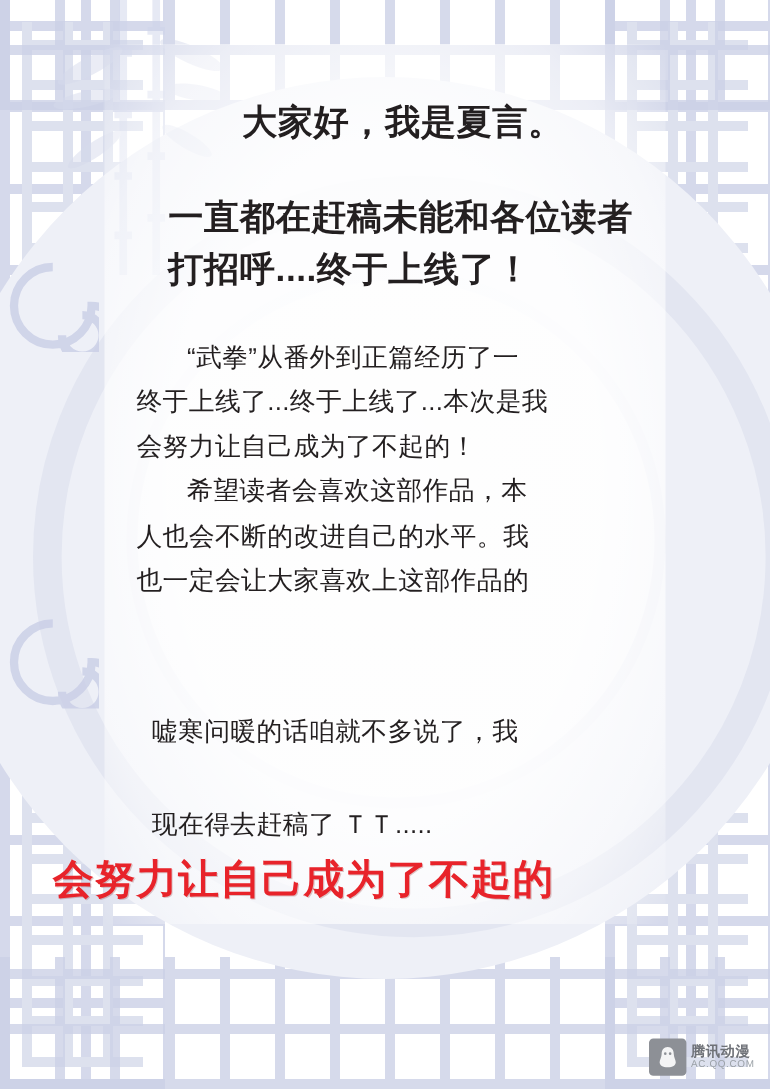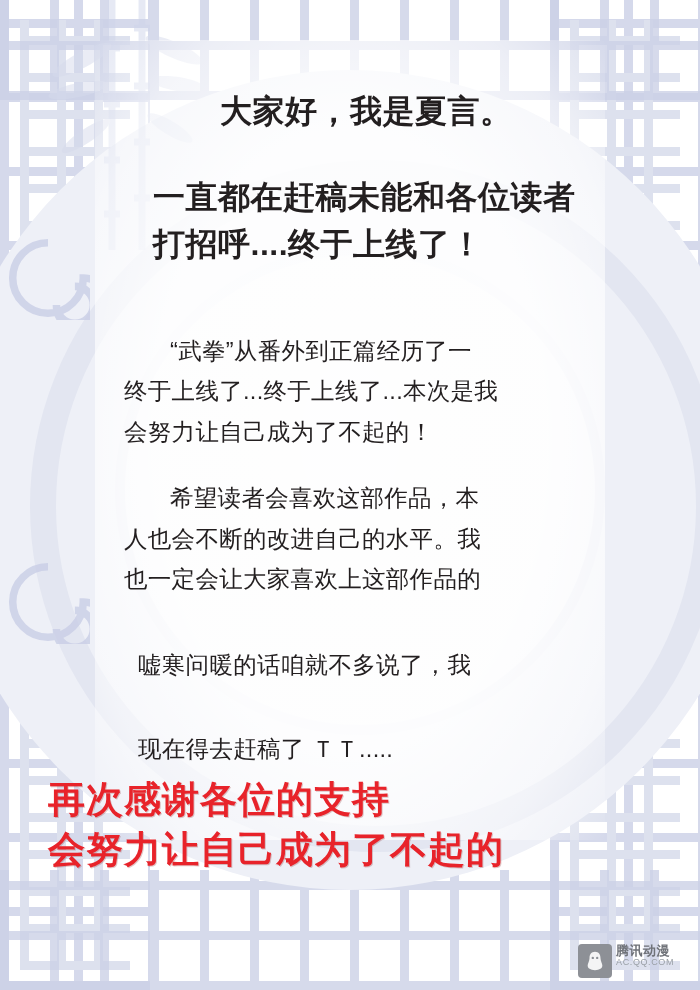"“武拳”从番外到正篇经历了一" .body-1 .indent { margin-top: 26px -> none }
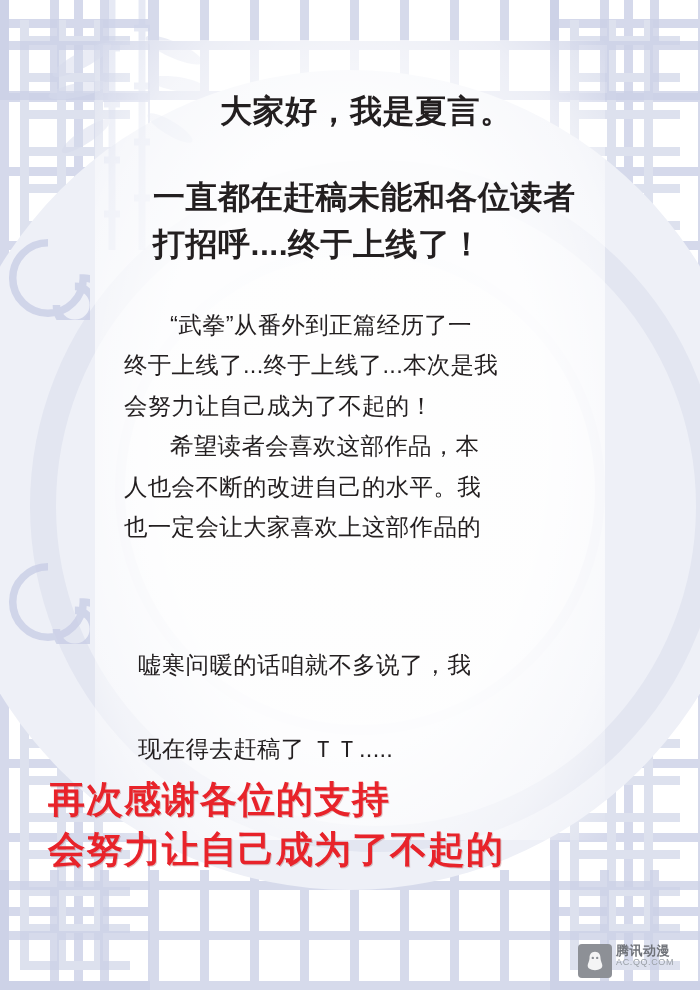"再次感谢各位的支持" div { html: <div>再次感谢各位的支持</div> -> none }
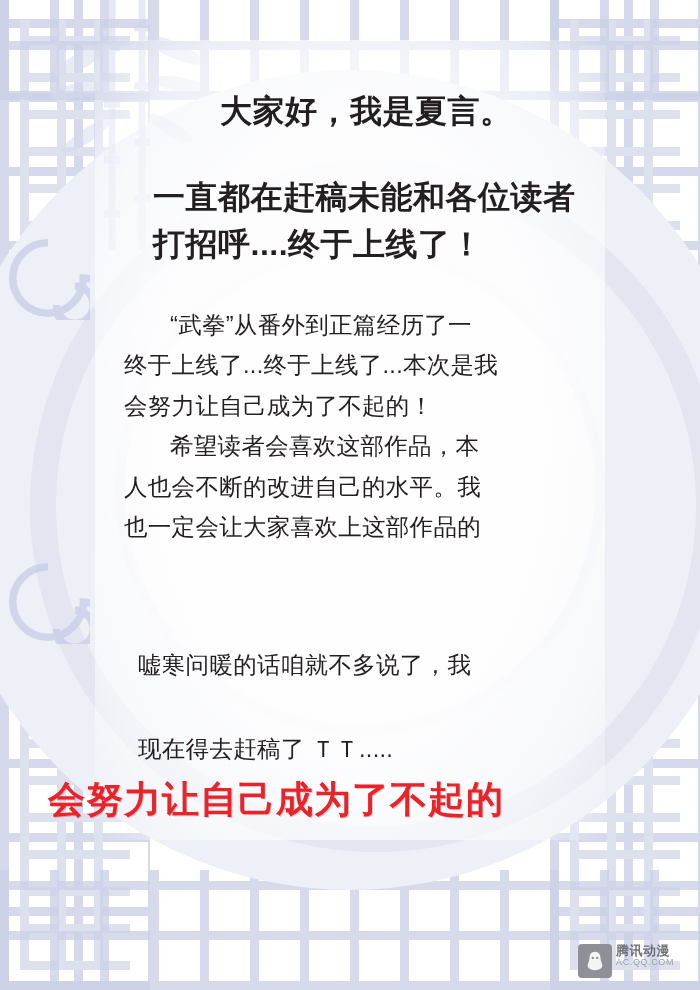"腾讯动漫" .watermark { align-items: flex-start -> center; right: 20px -> 8px }
